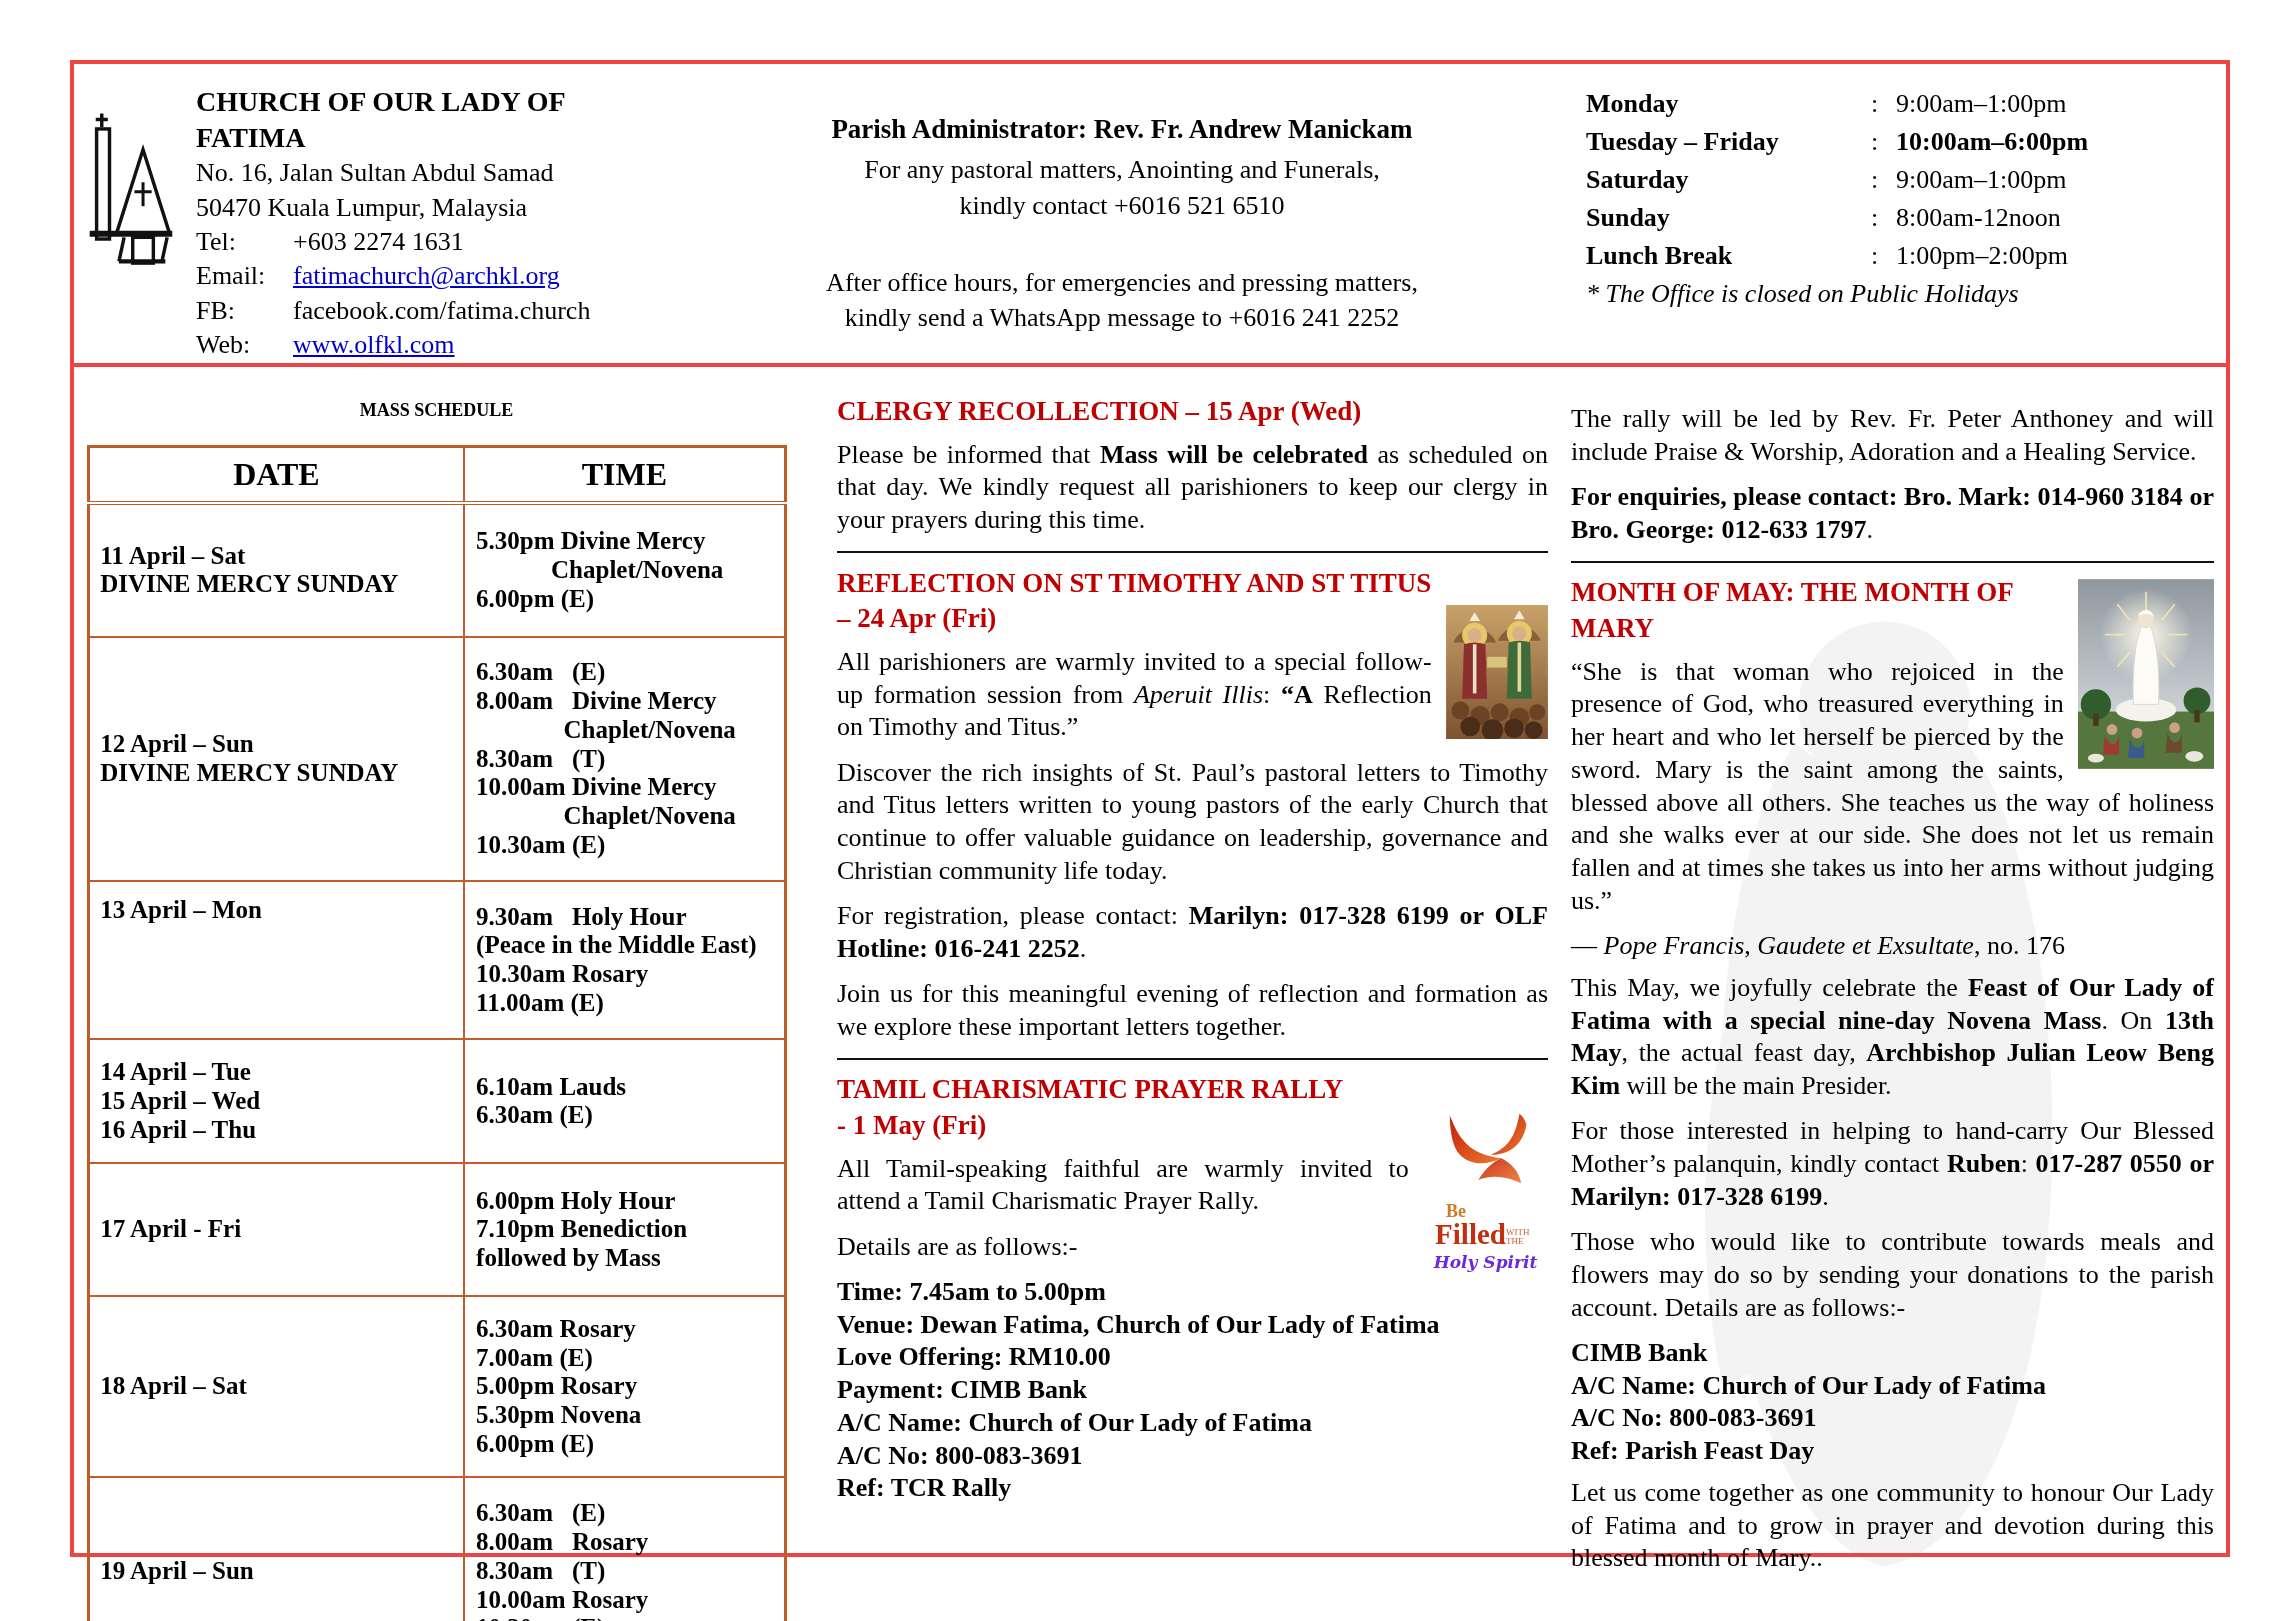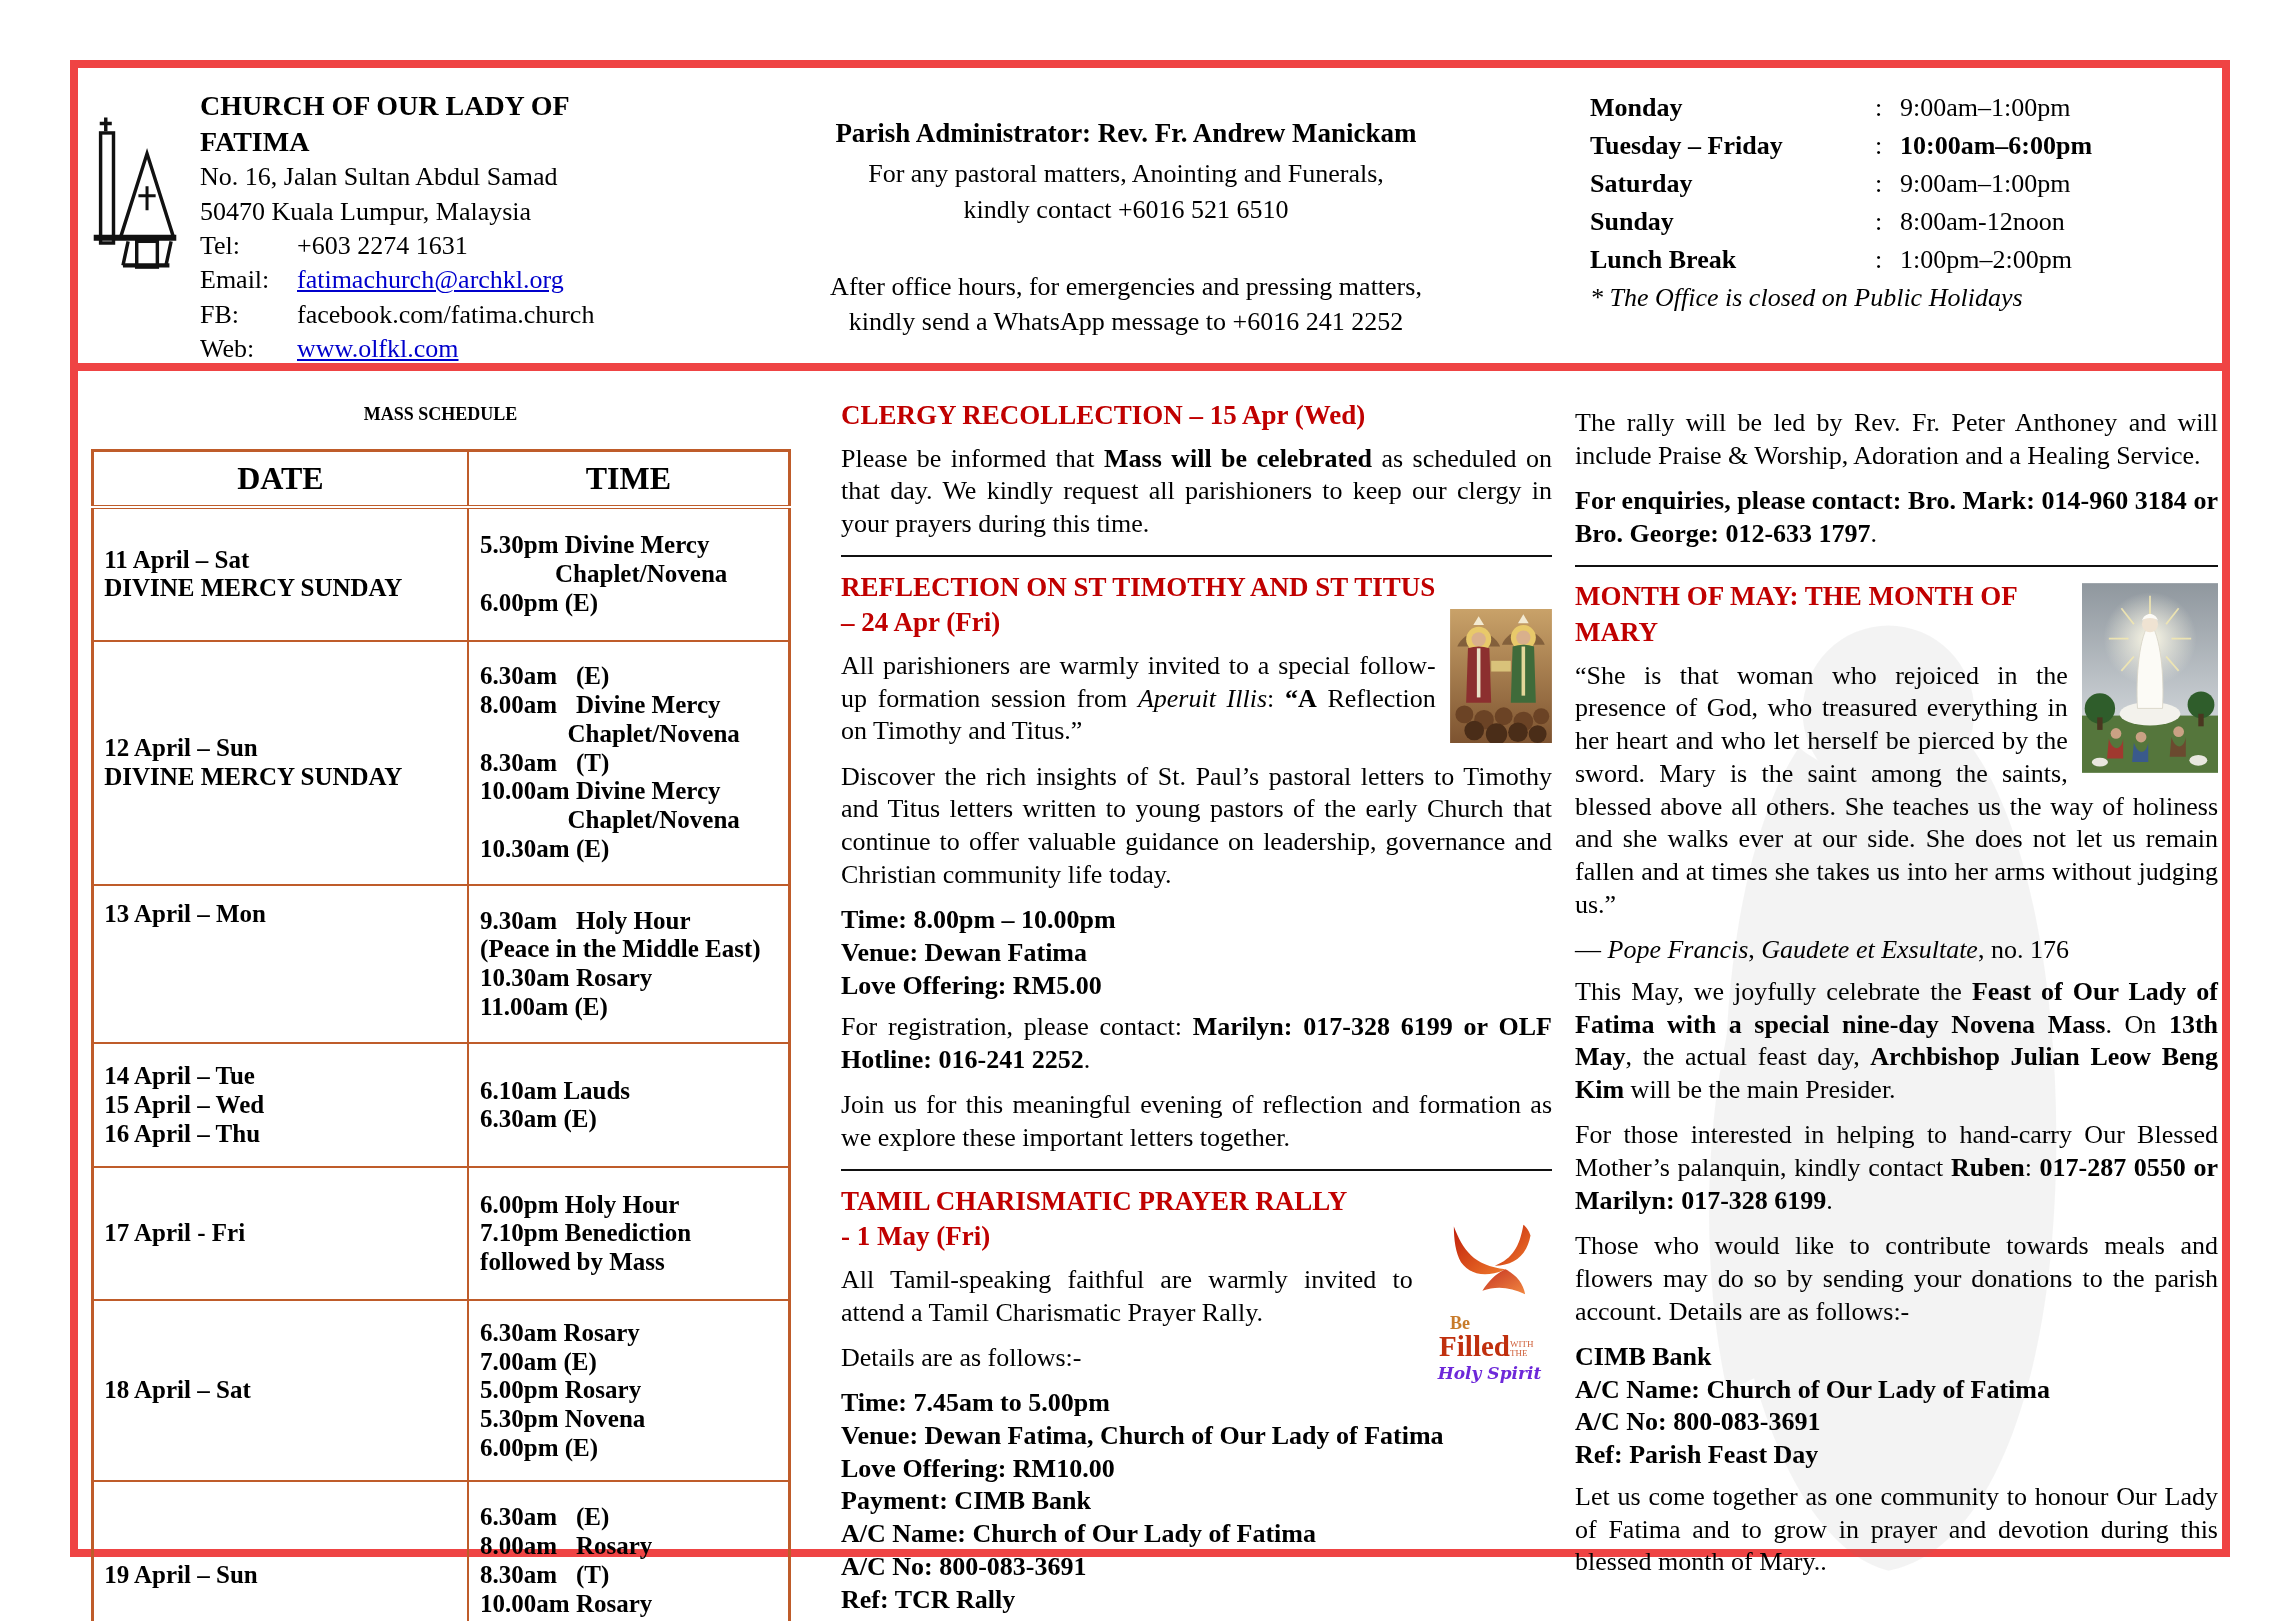"CHURCH OF OUR LADY OF" .box { border: 8px solid #ef4444 -> 4px solid #ef4444 }
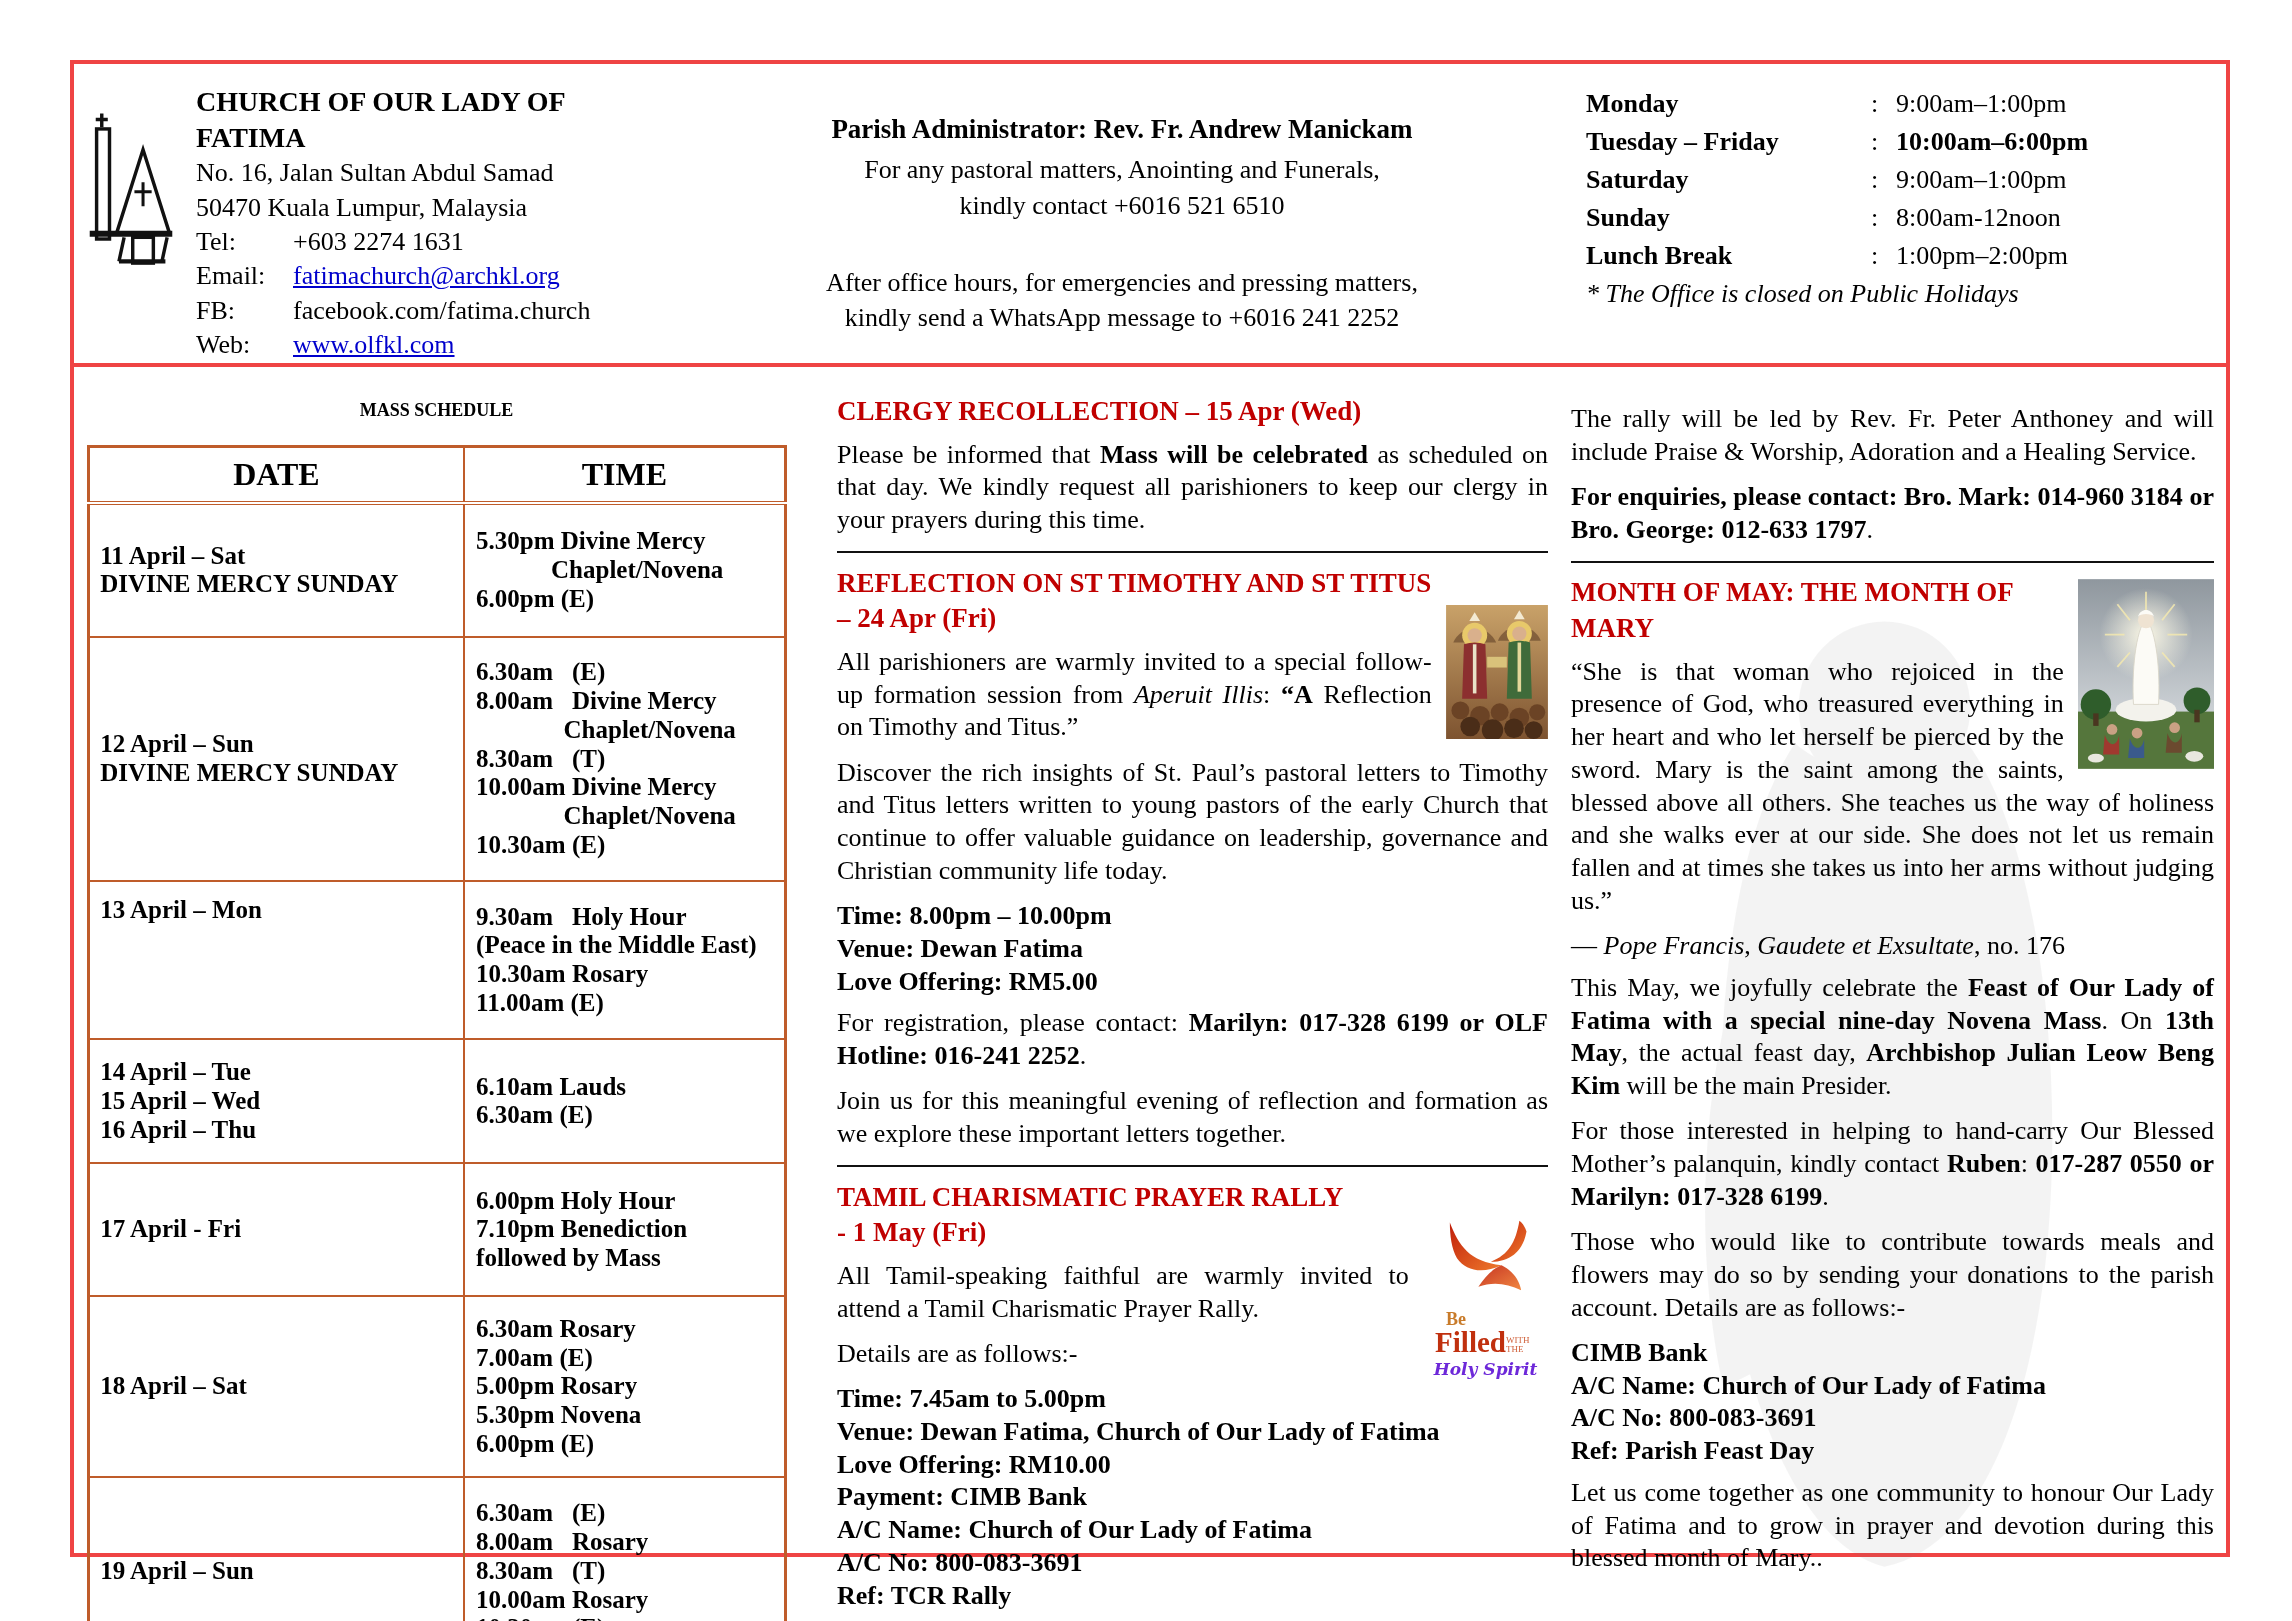"Time: 8.00pm – 10.00pm" div.detail-lines { html: <div> <div>Time: 8.00pm – 10.00pm</div> <div>Venue: Dewan Fatima</div> <div>Love Offering: RM5.00</div> </div> -> none }
